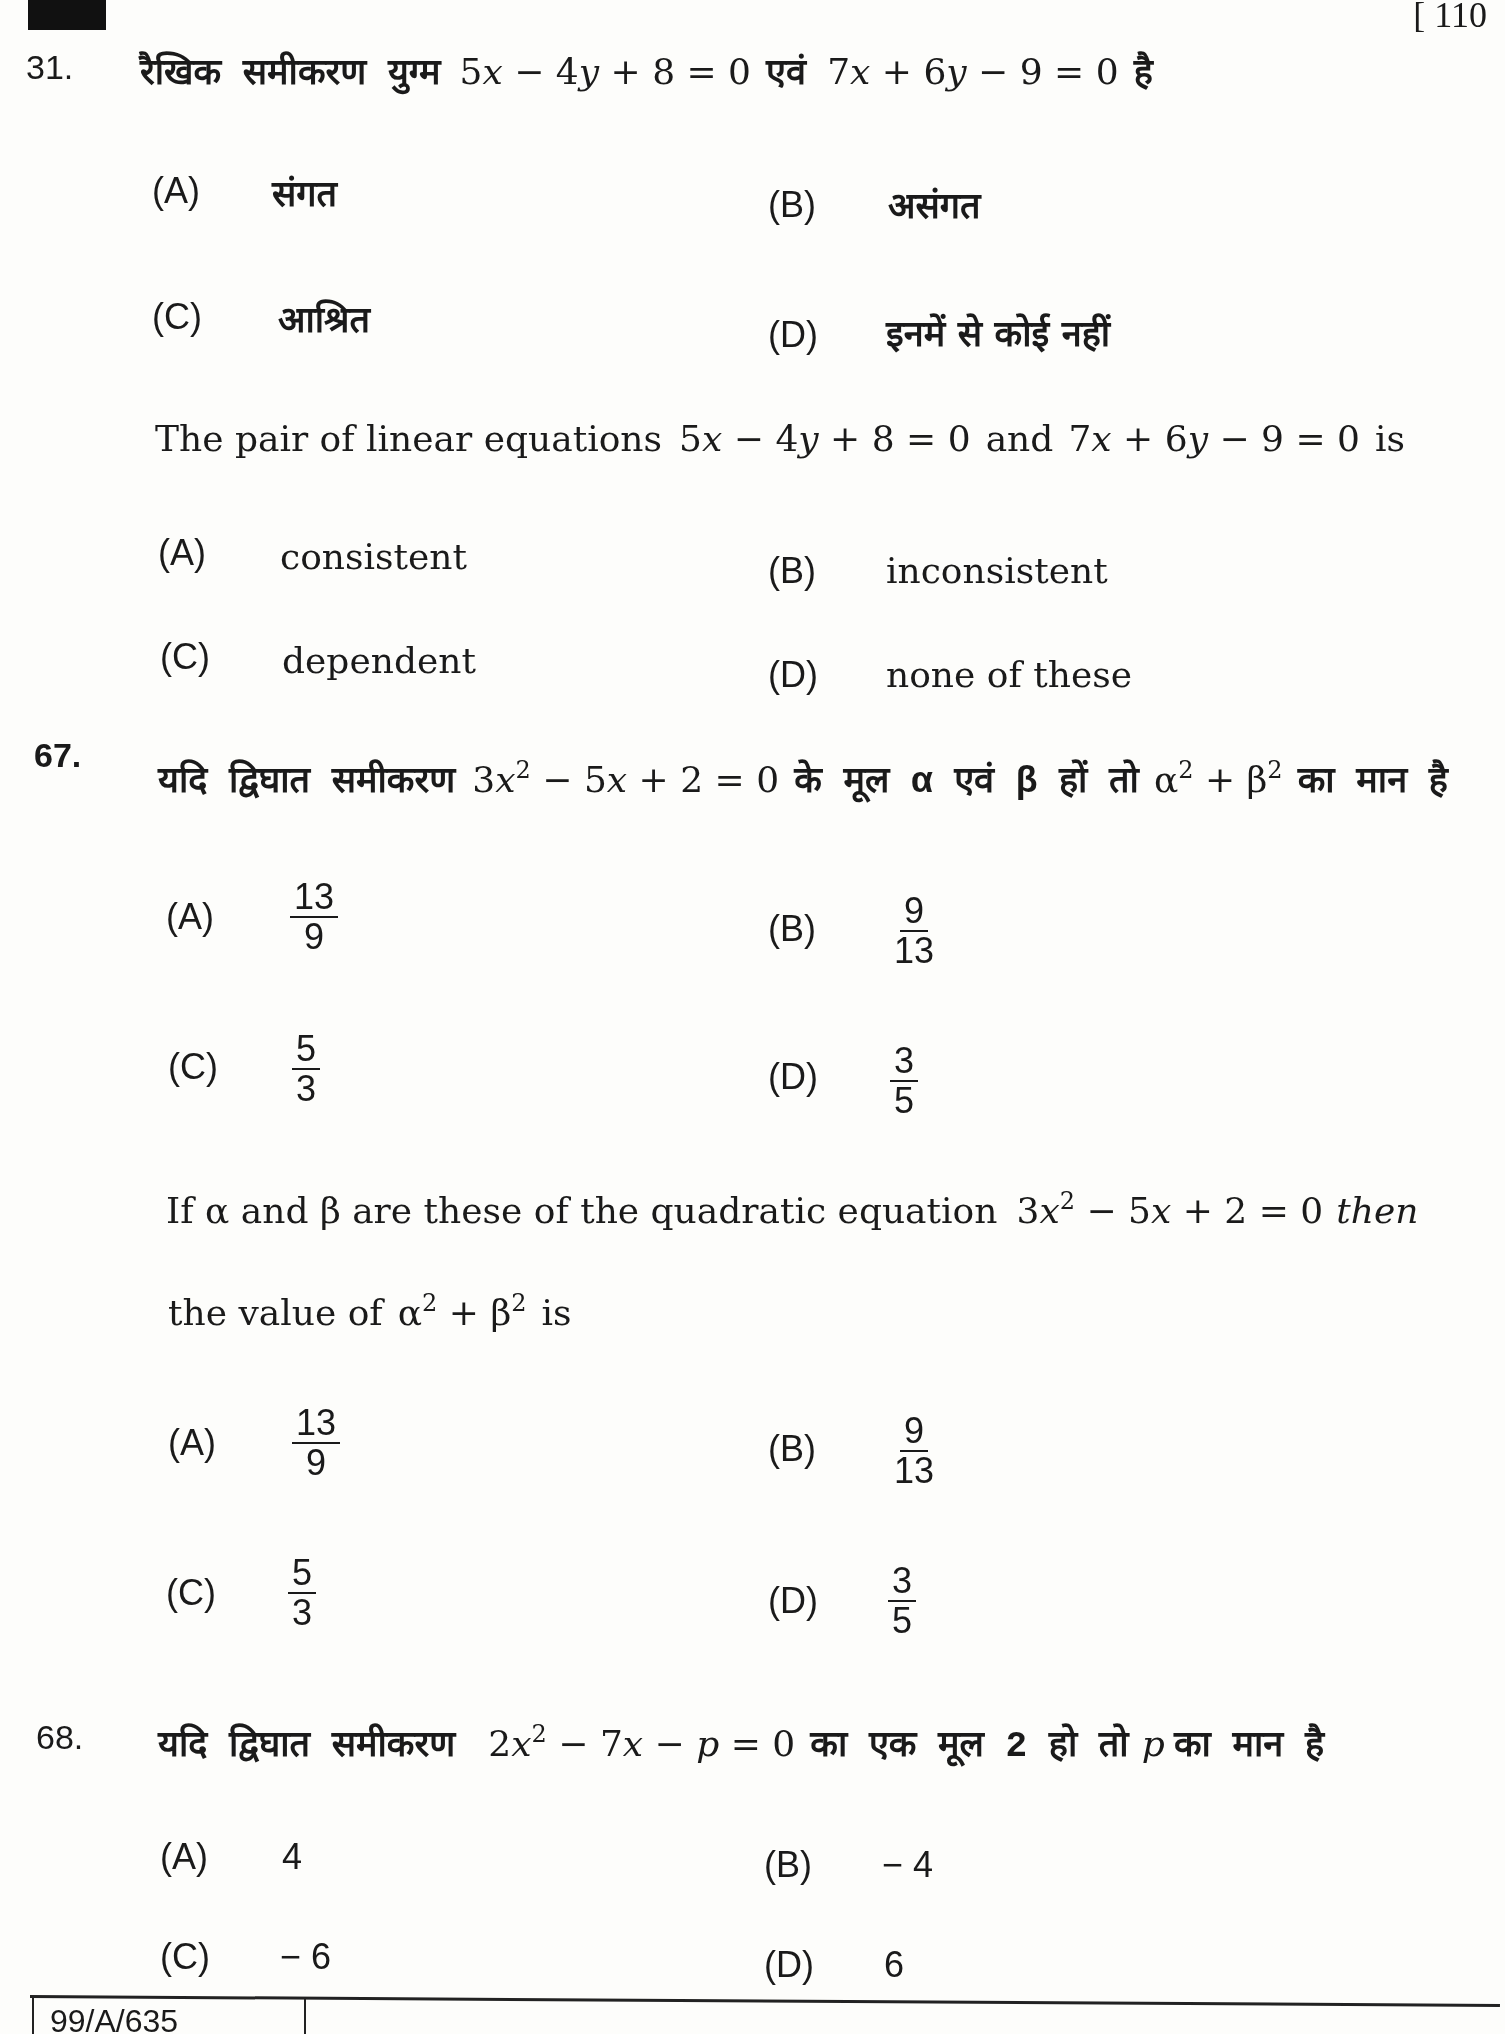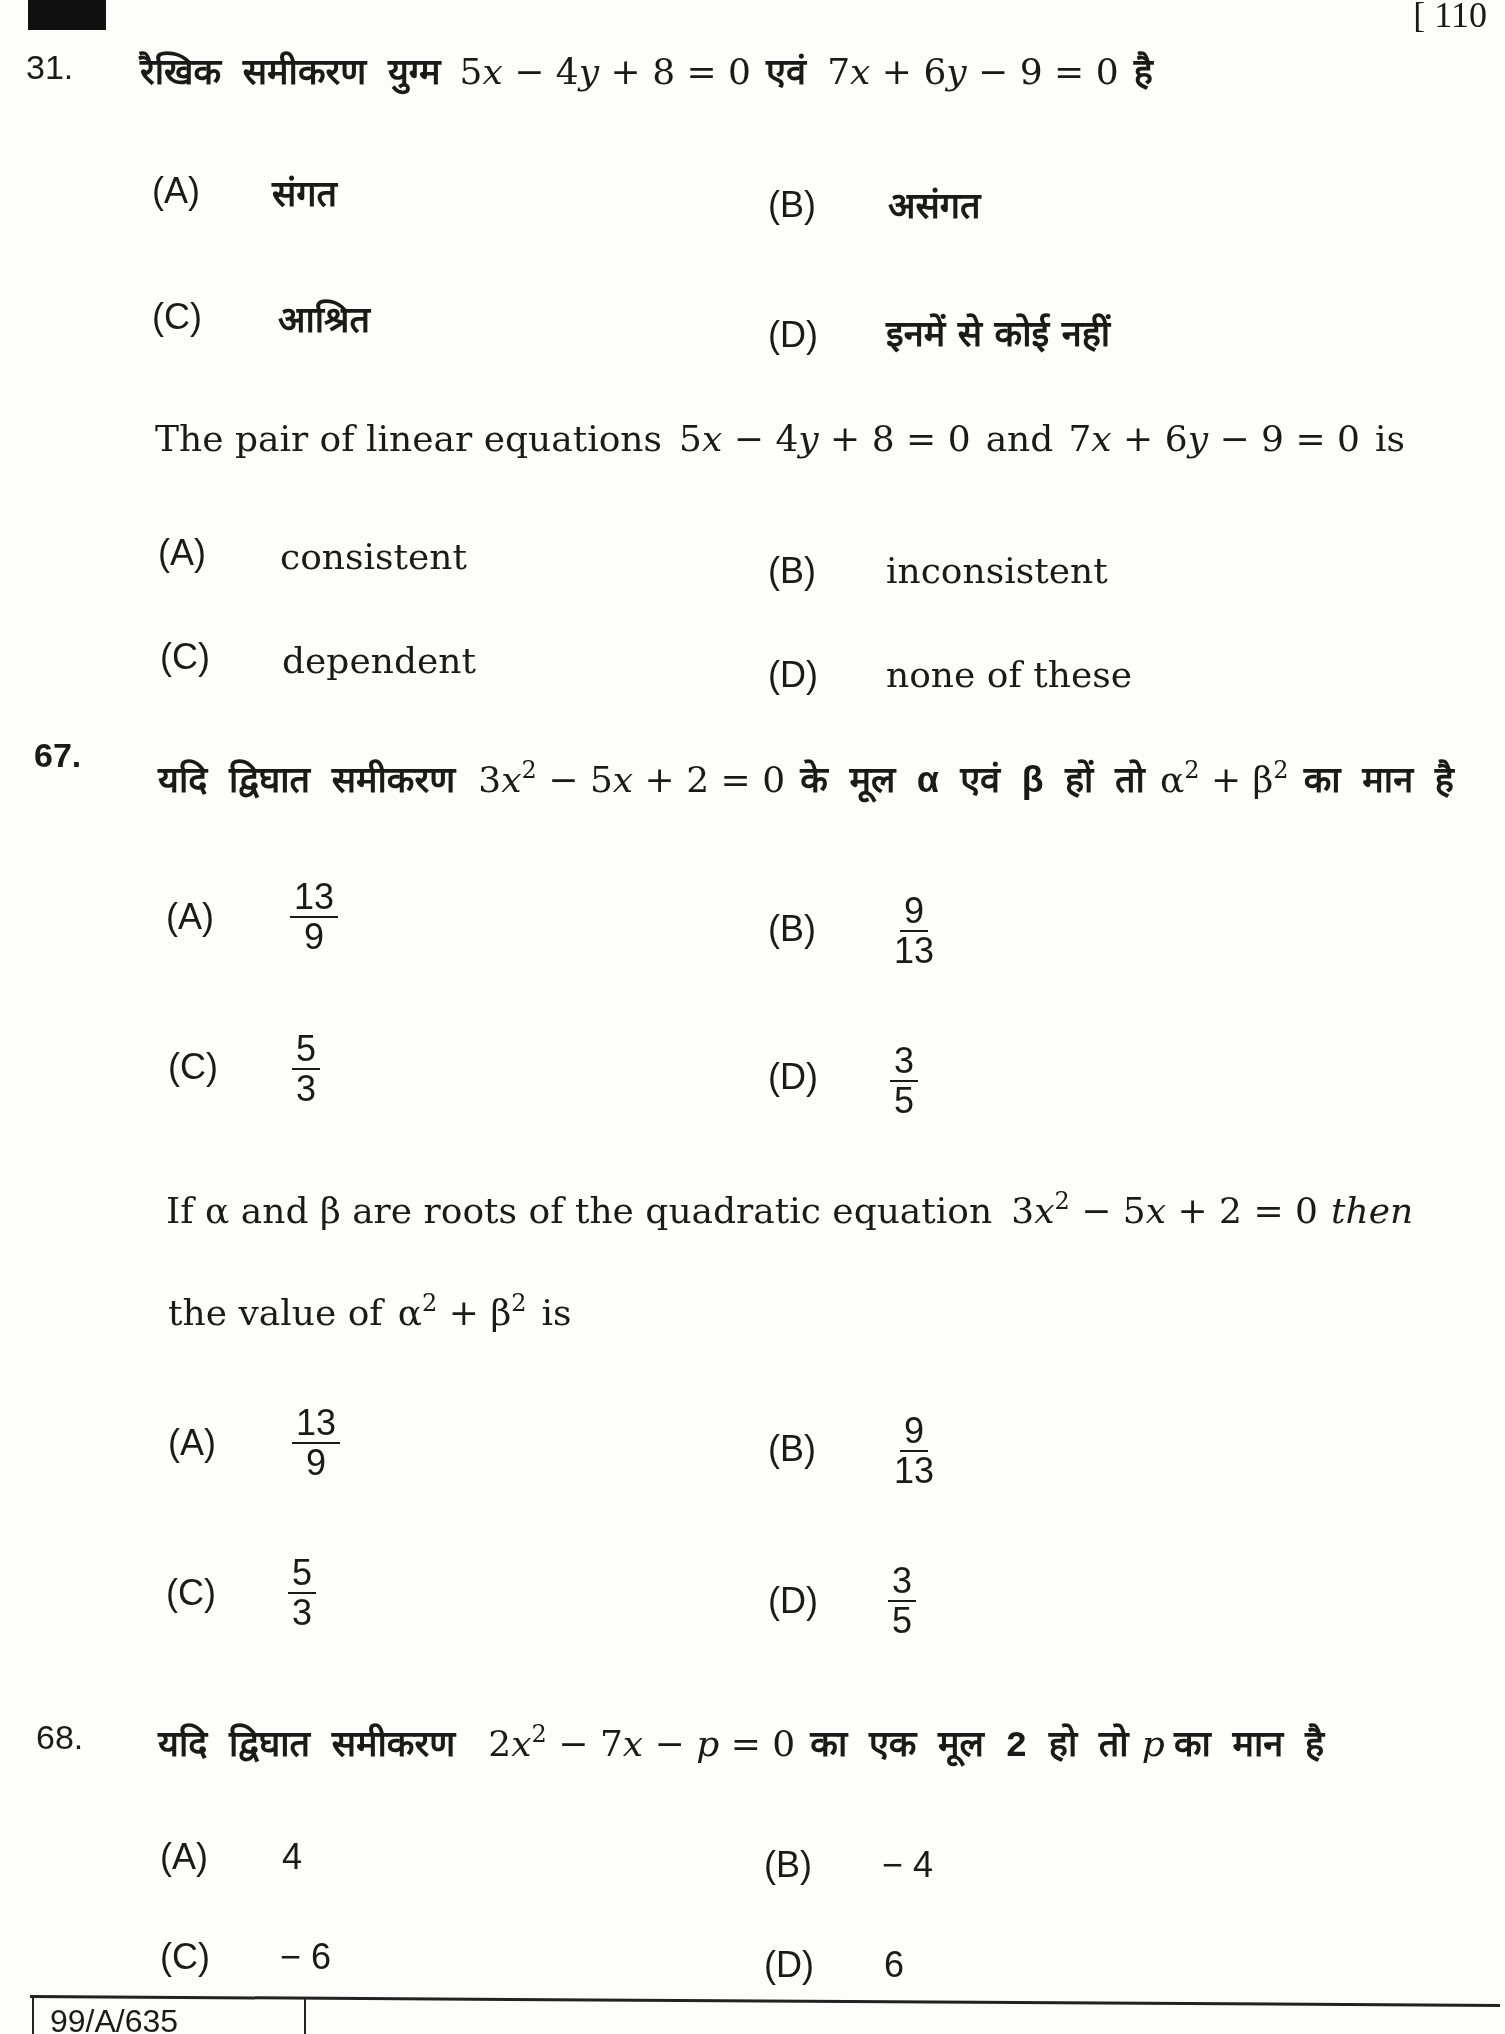"3x2 − 5x + 2" span.math { margin-left: 18px -> 12px }
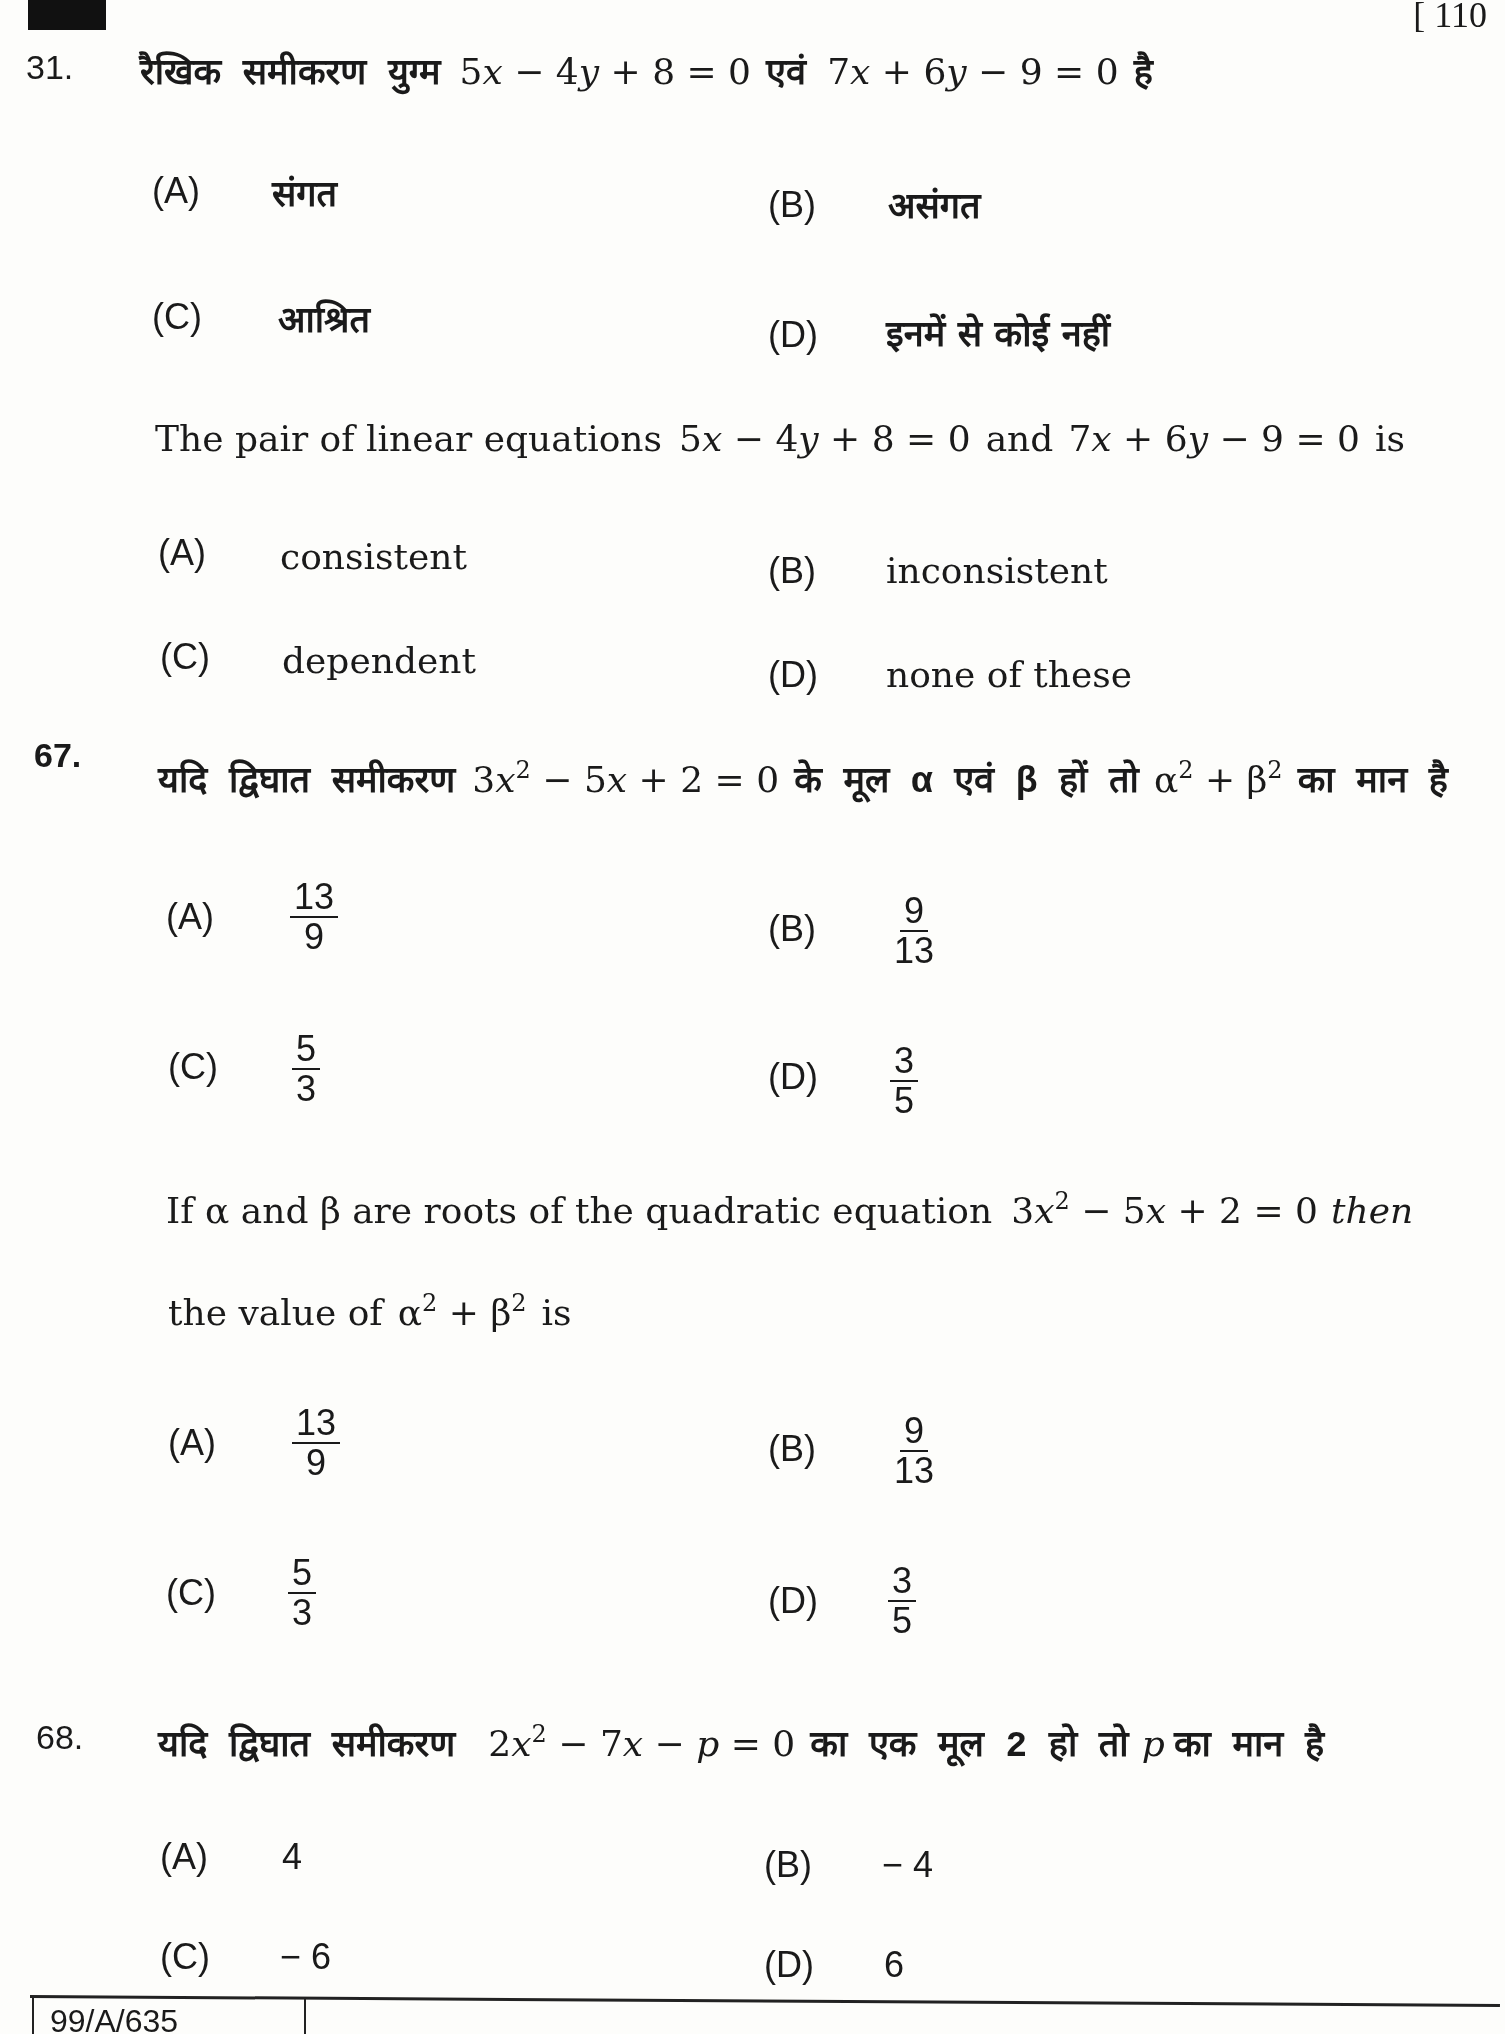"If α and β are" span.en { text: roots -> these }
